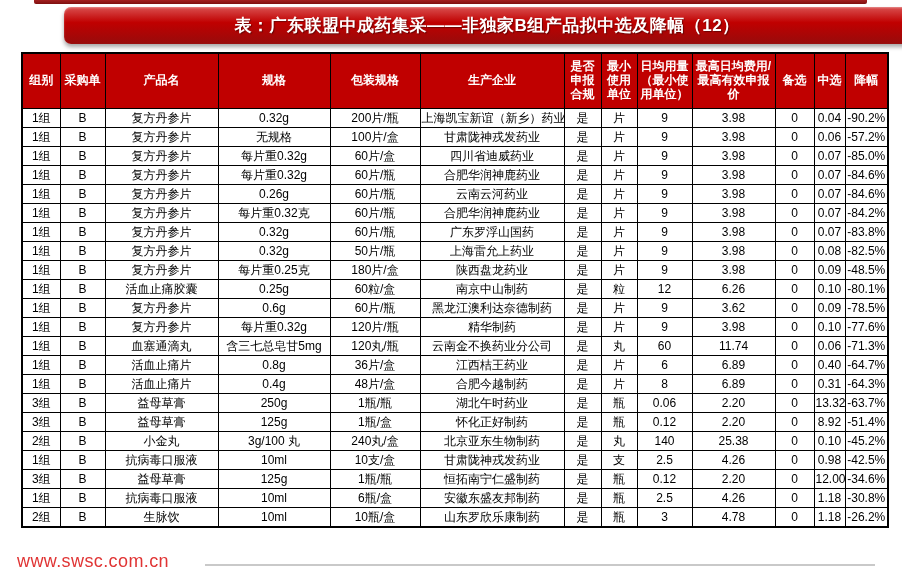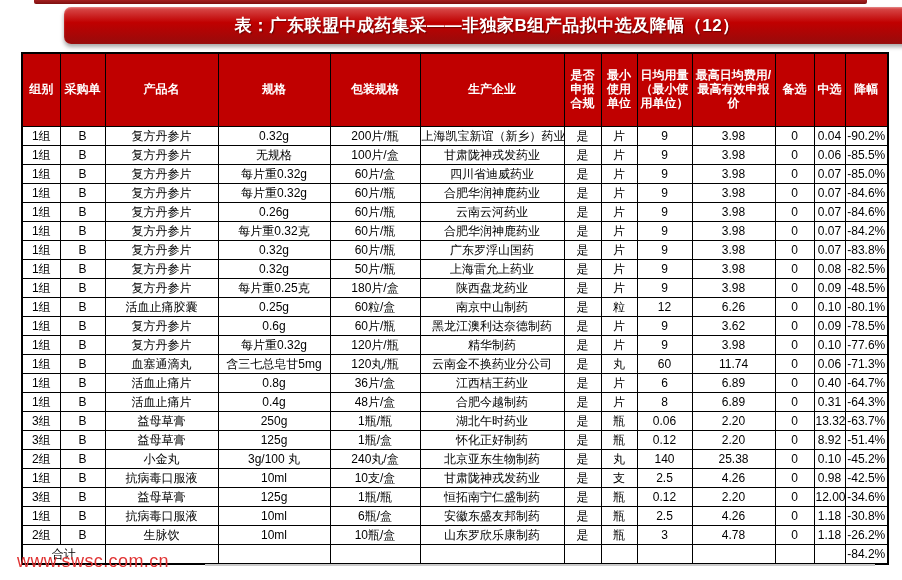"是否申报合规" th { padding: 10px 1px -> 1px 1px }
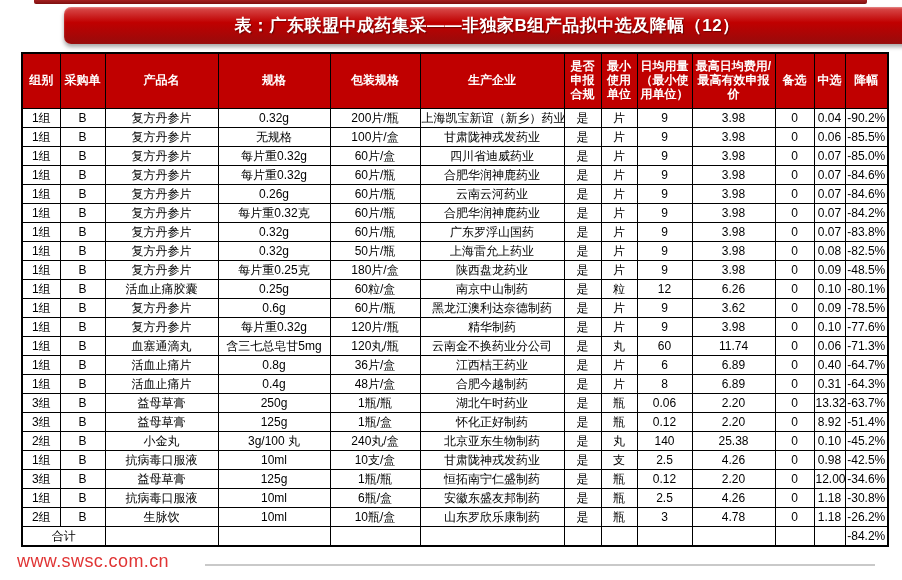"-85.5%" td { text: -85.5% -> -57.2% }
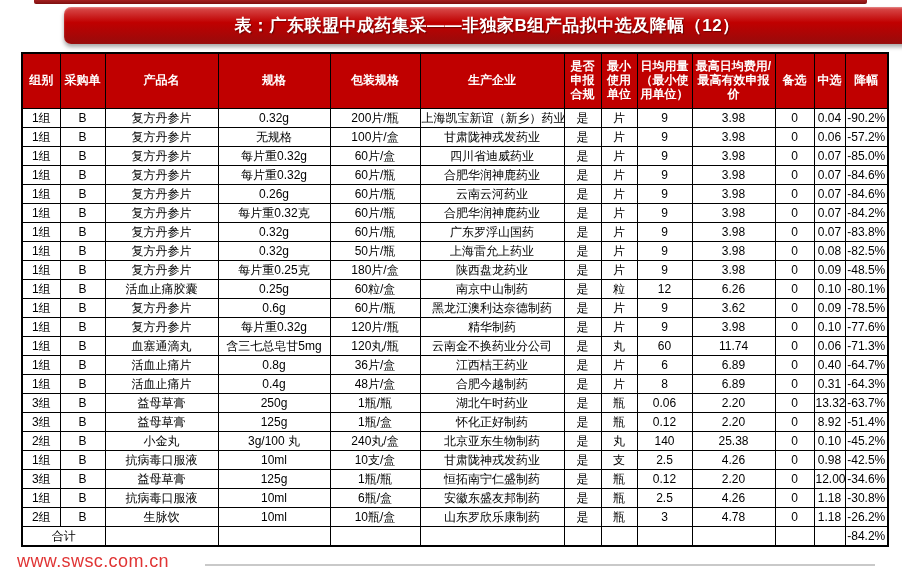"合计" tr { html: <tr> <td>合计</td> <td></td> <td></td> <td></td> <td></td> <td></td> <td></td> <td></td> <td></td> <td></td> <td></td> <td>-84.2%</td> </tr> -> none }
